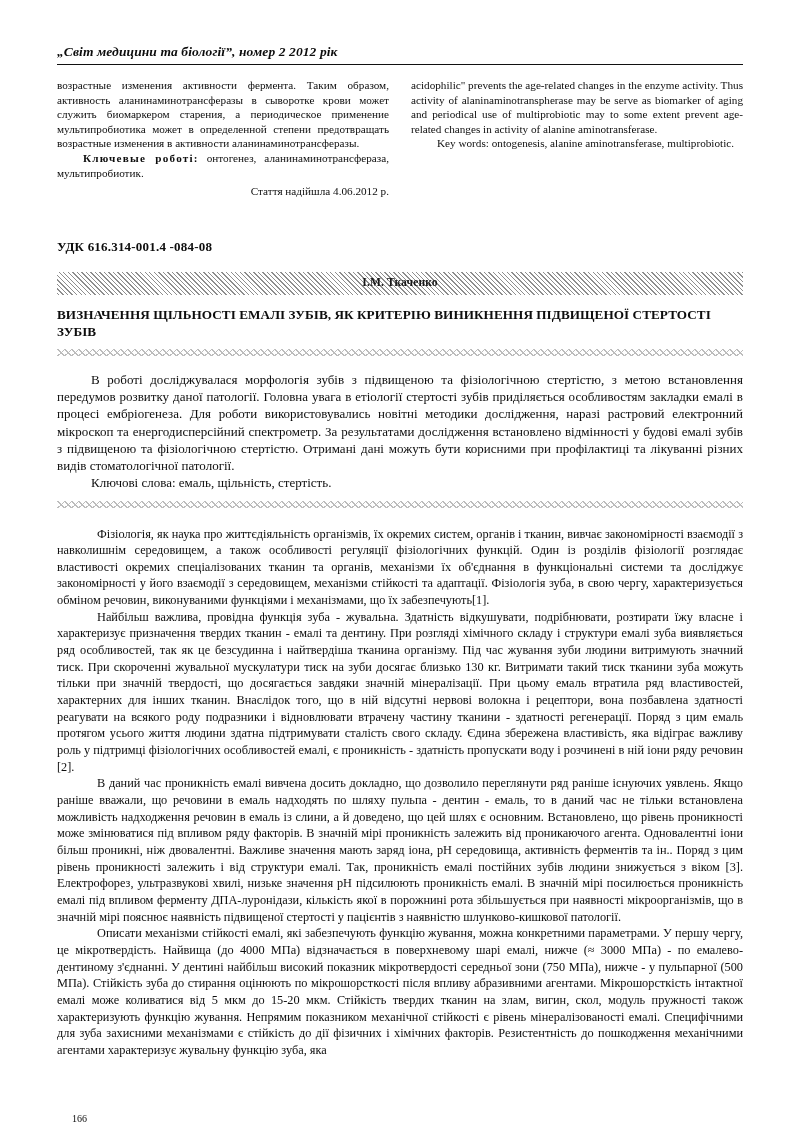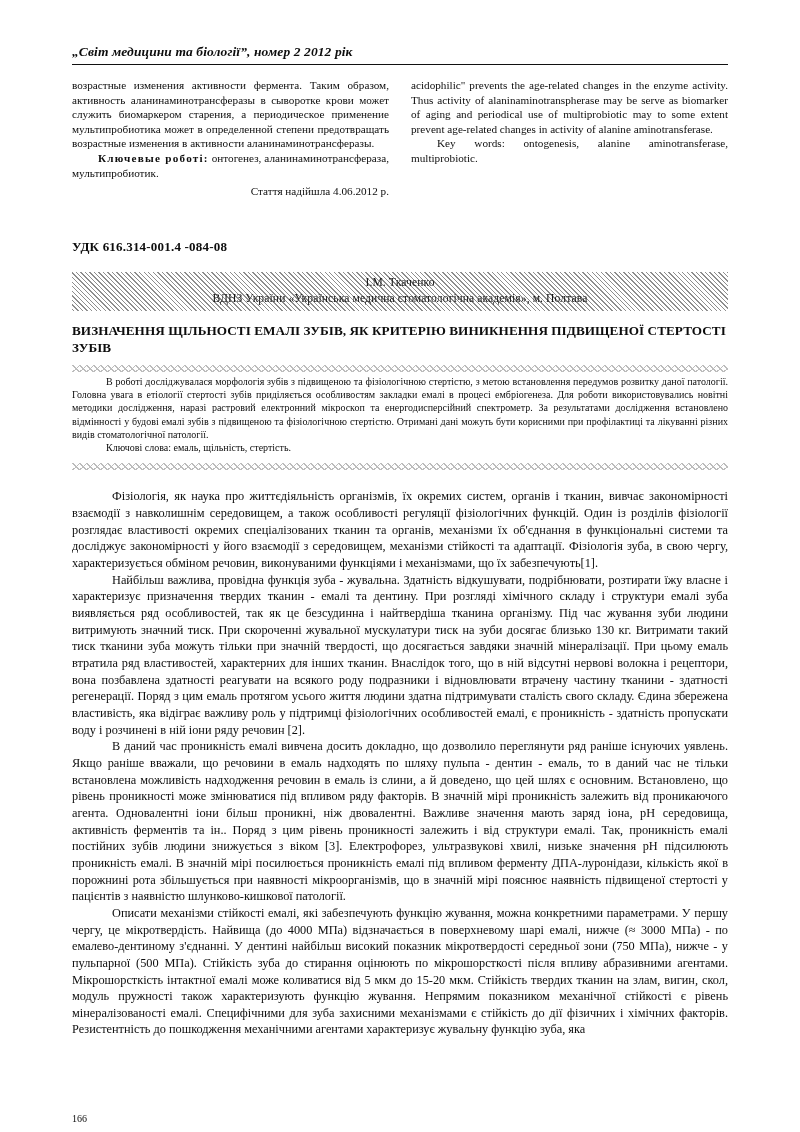"„Світ медицини та біології”, номер" .page { padding: 0 72px -> 0 57px }
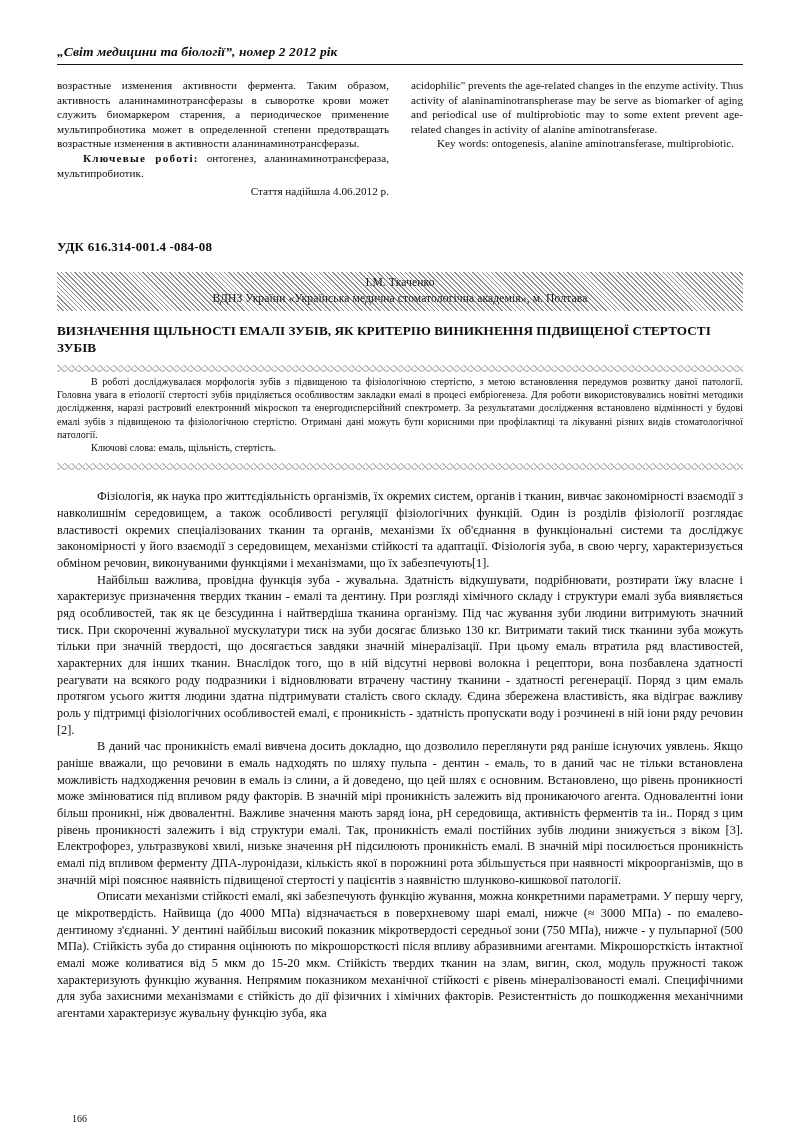"І.М. Ткаченко" .authorband .line { font-weight: normal -> bold }
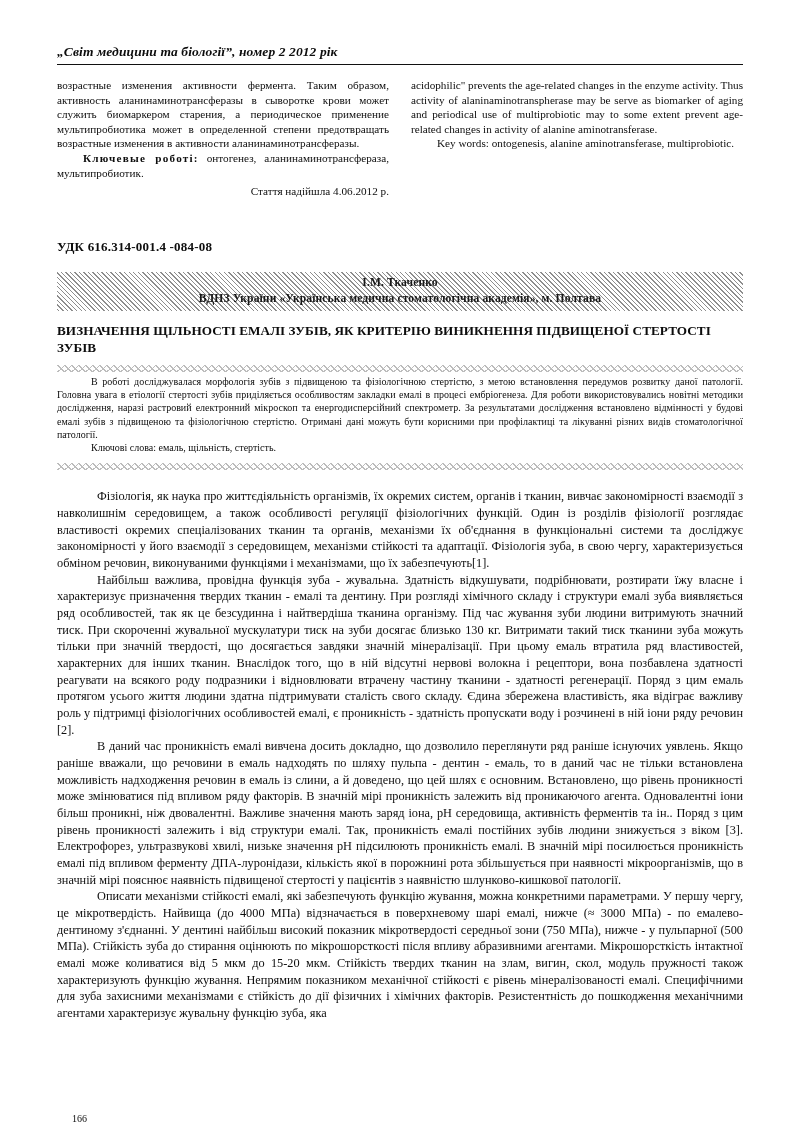"ВДНЗ України «Українська медична" div.line { html: <div>ВДНЗ України «Українська медична стоматологічна академія», м. Полтава</div> -> none }
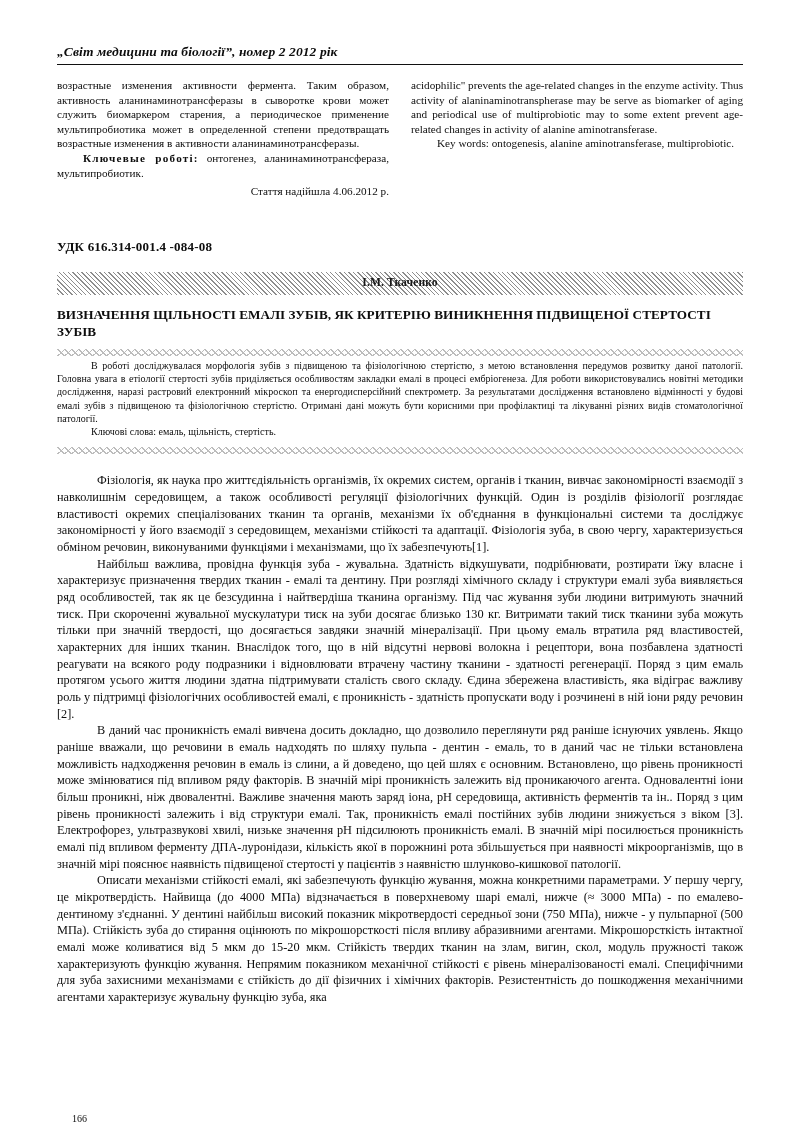"В роботі досліджувалася морфологія зубів" .uk-abstract { font-size: 10px -> 13px; margin-top: 3px -> 15px }
